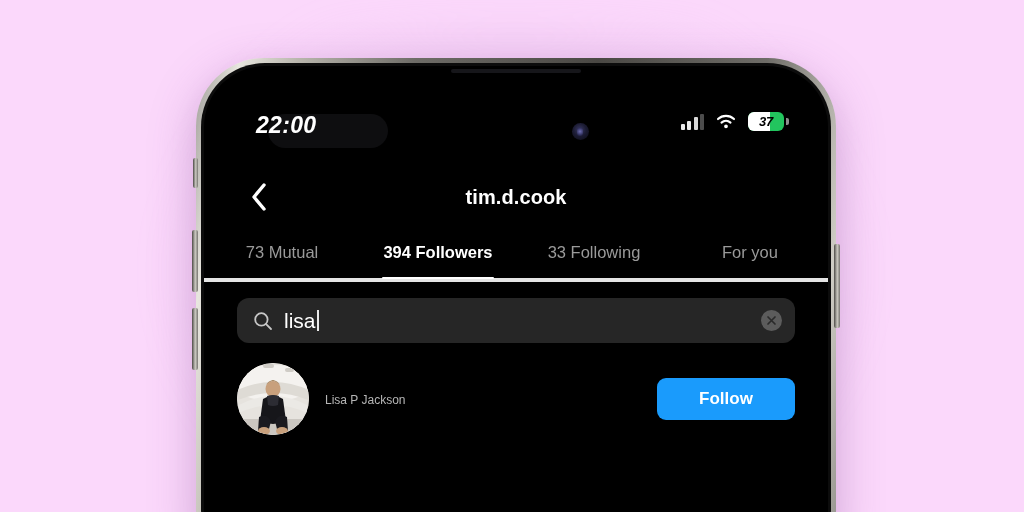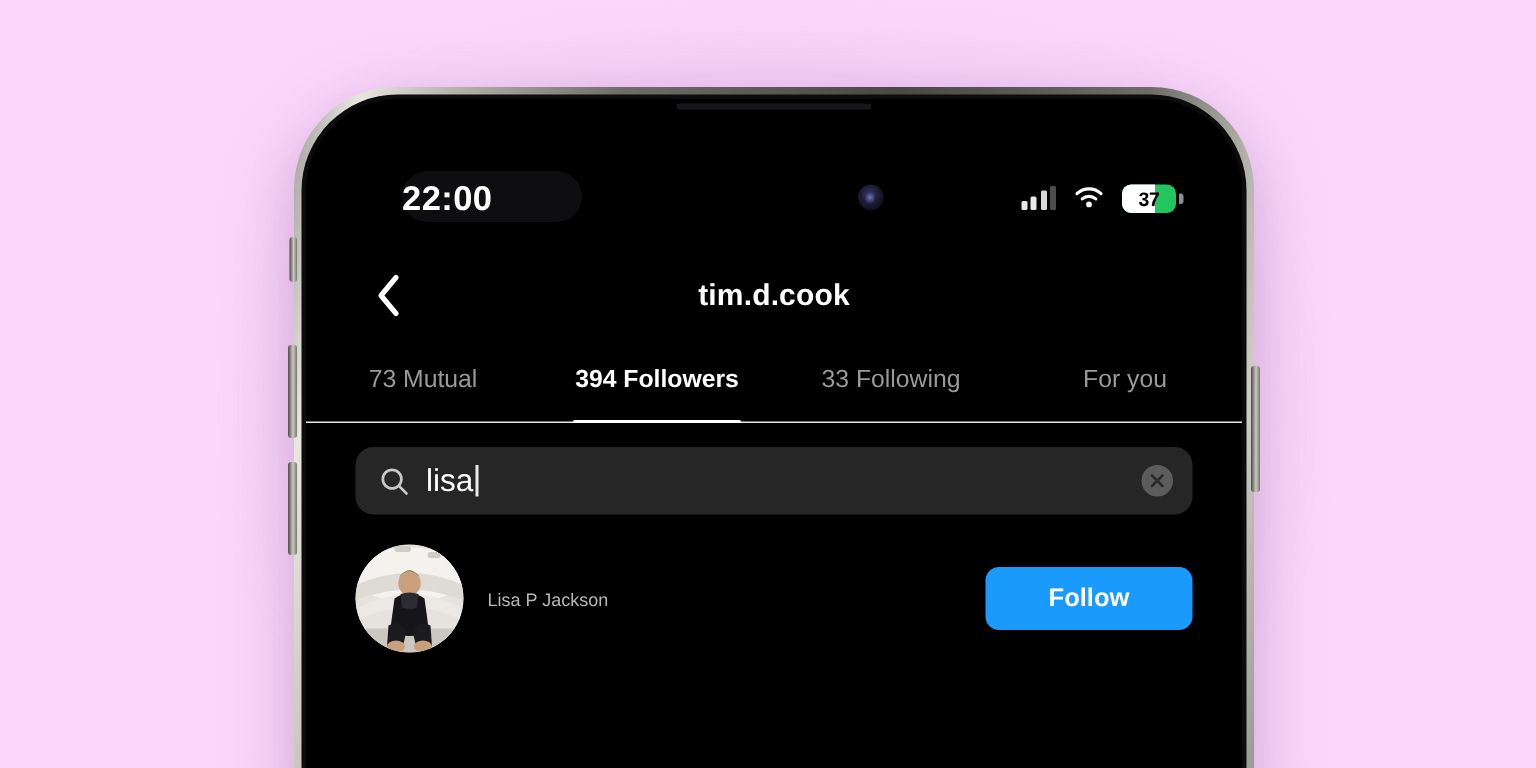"22:00" .statusbar { align-items: center -> flex-start; font-style: none -> italic; left: 16px -> 4px }
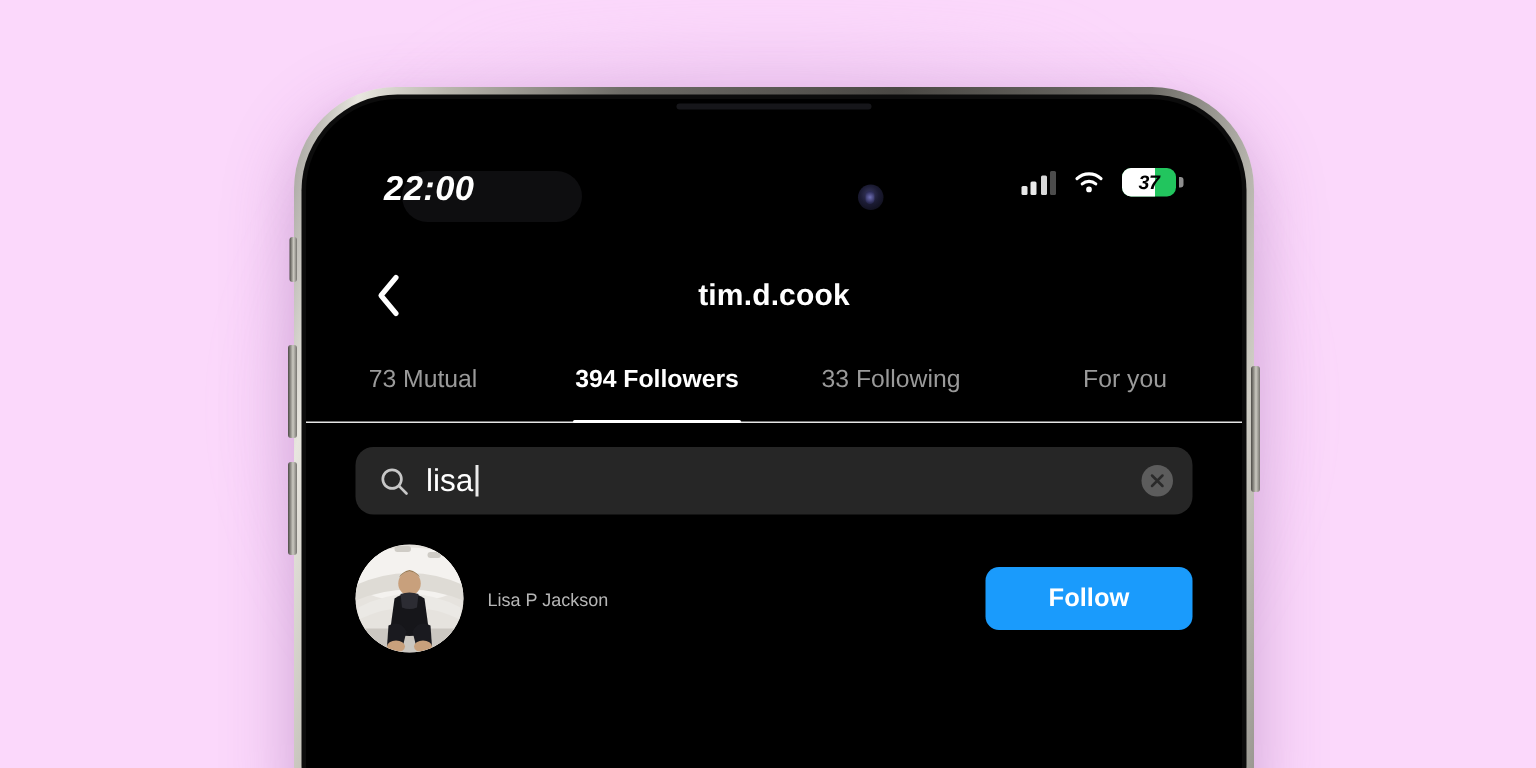"73 Mutual" .tabs { border-bottom: 1px solid #e5e5e5 -> 4px solid #e5e5e5 }
